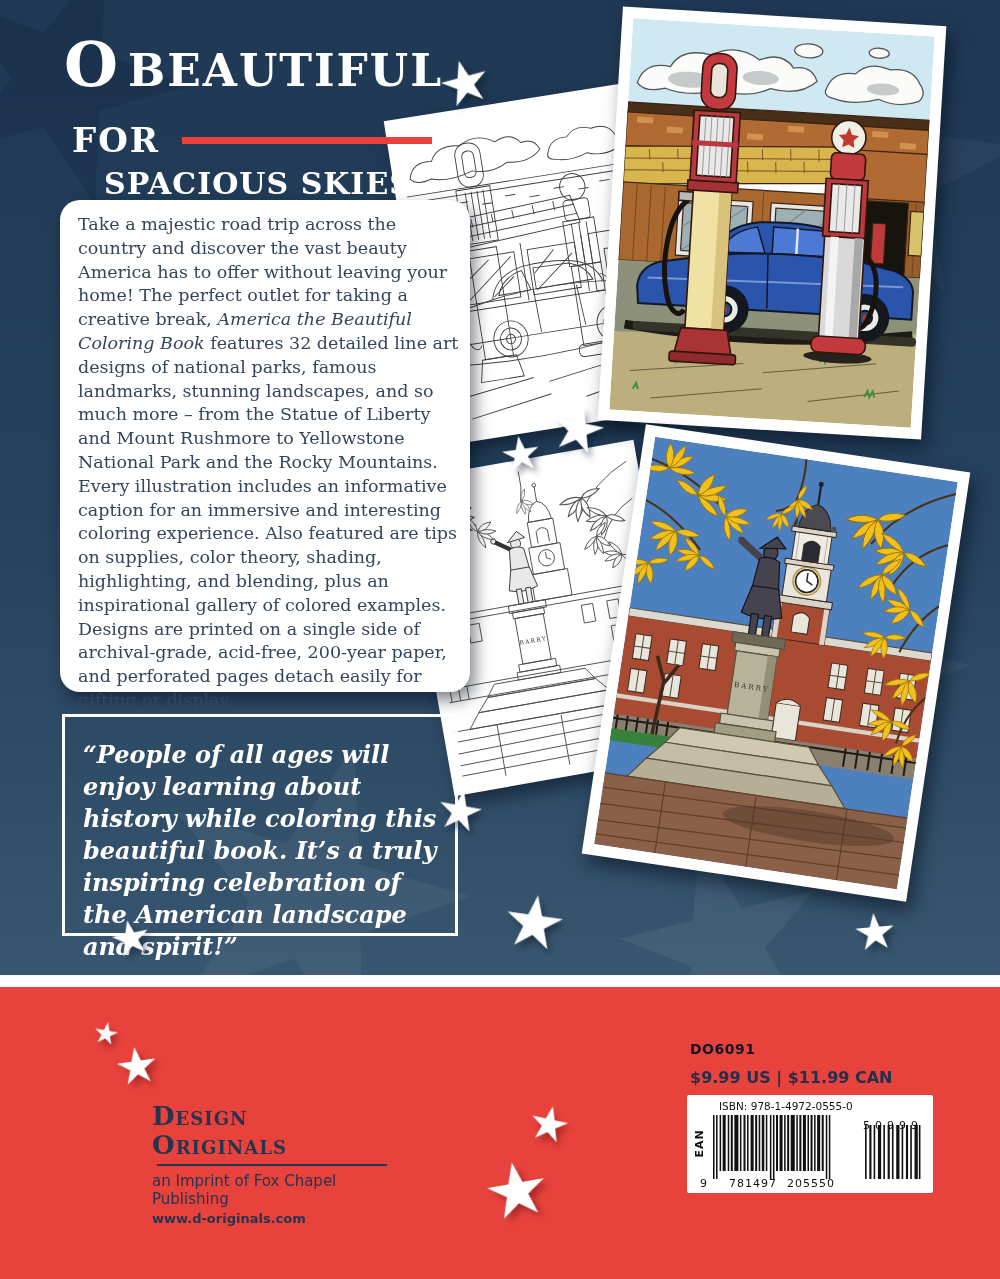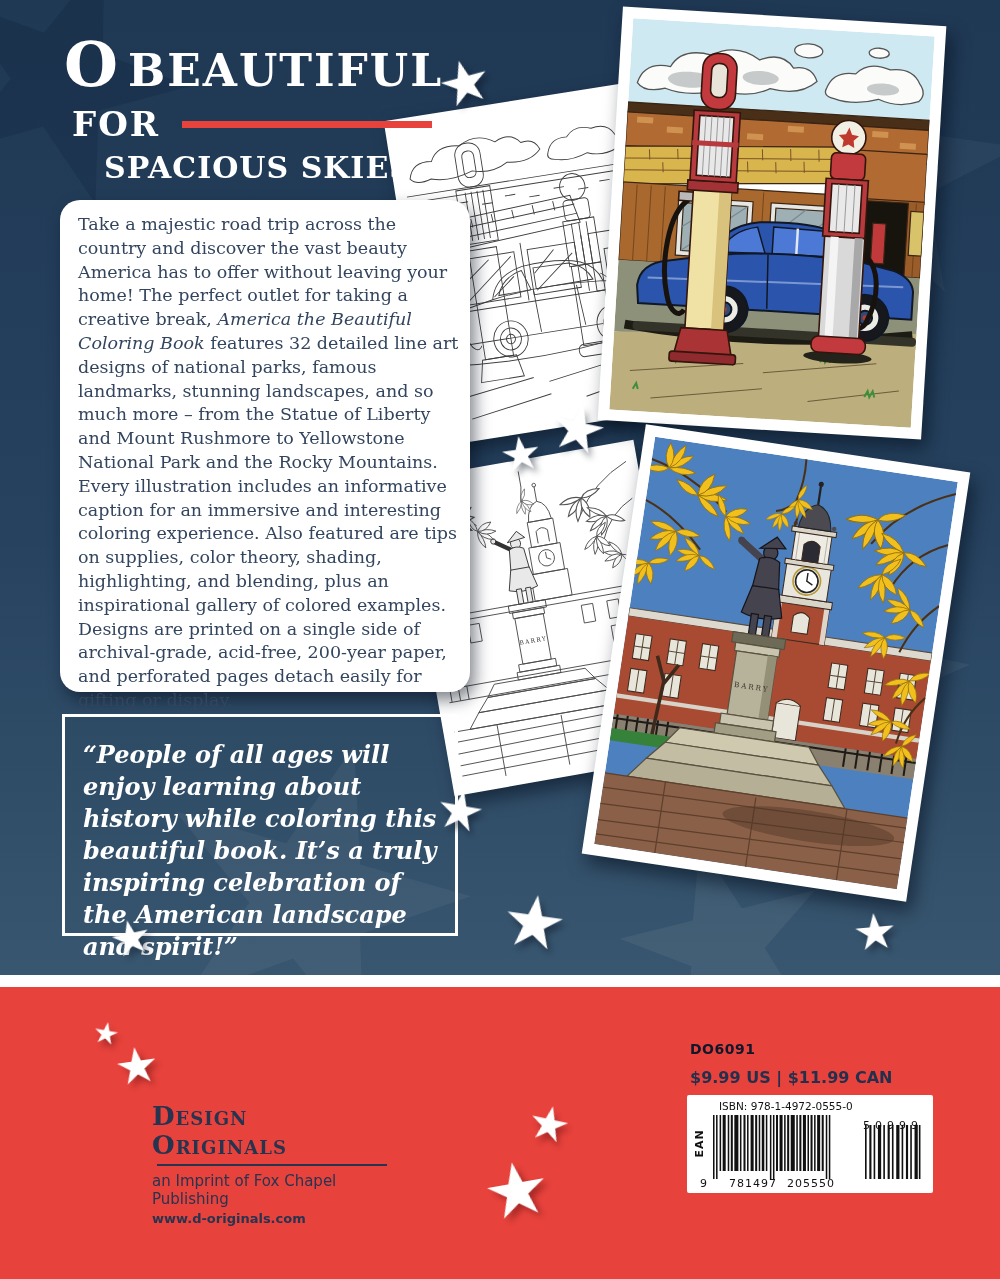"FOR" .h2 { margin-top: 8px -> 24px }
